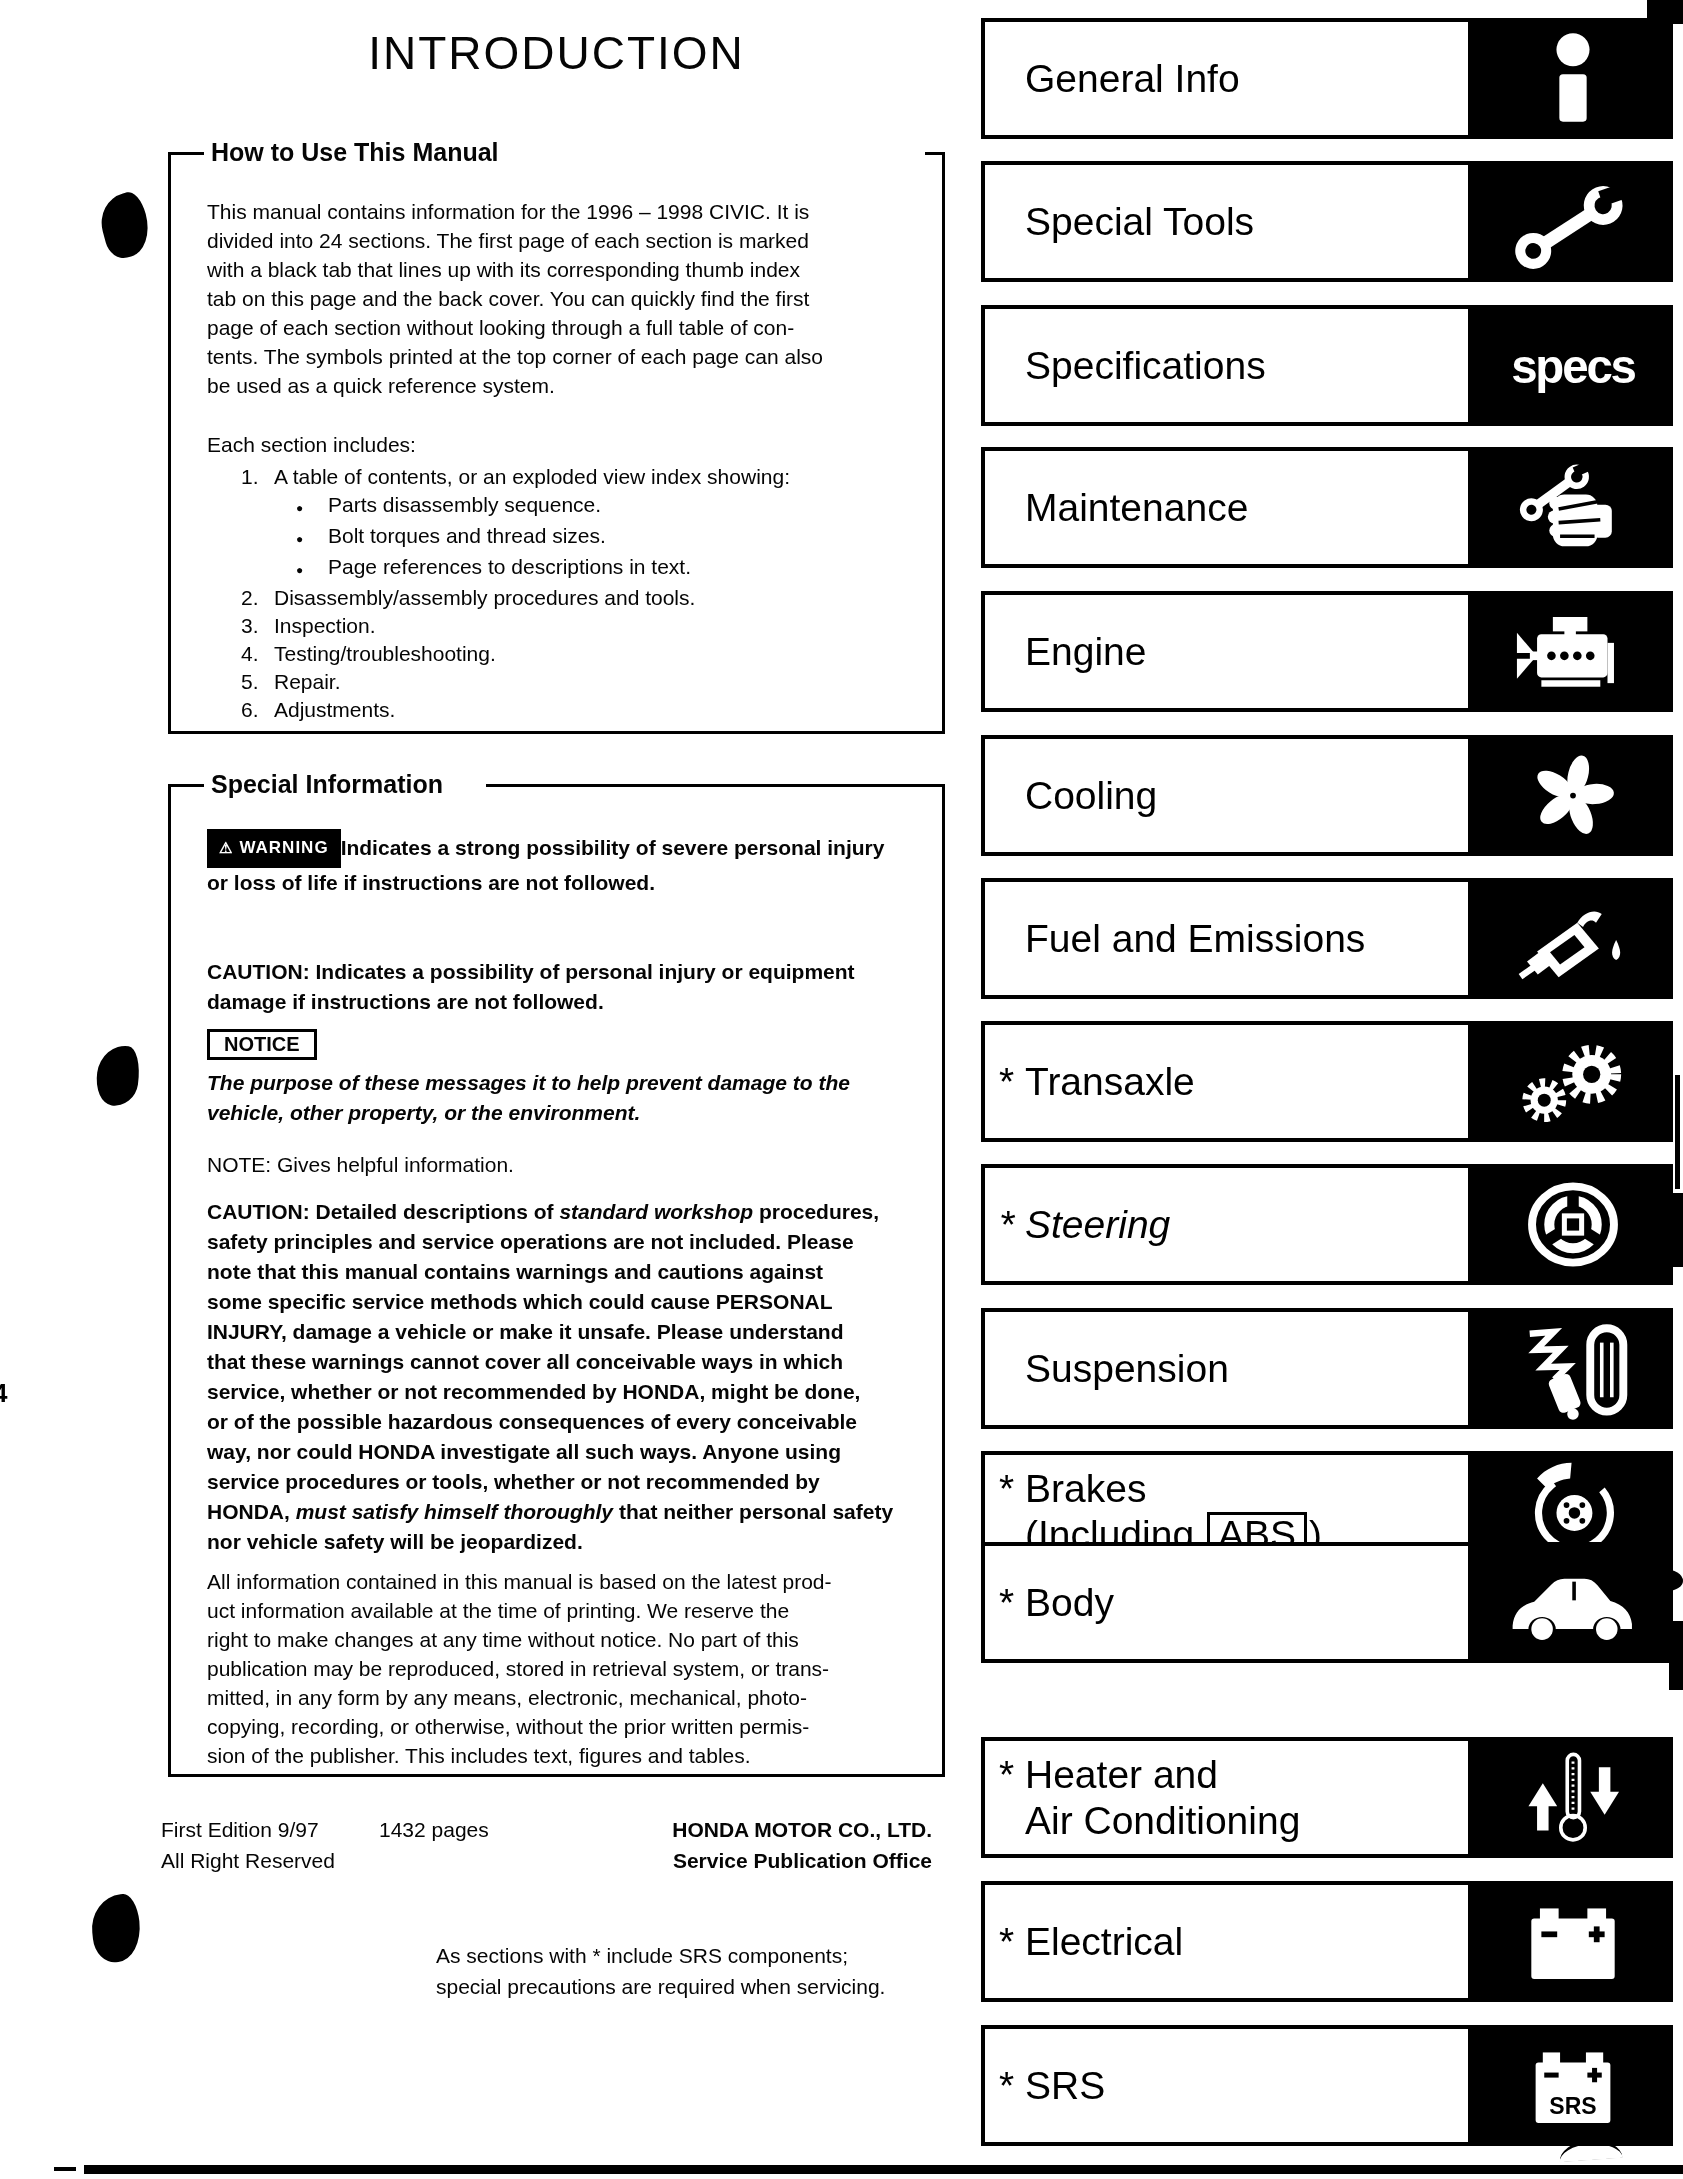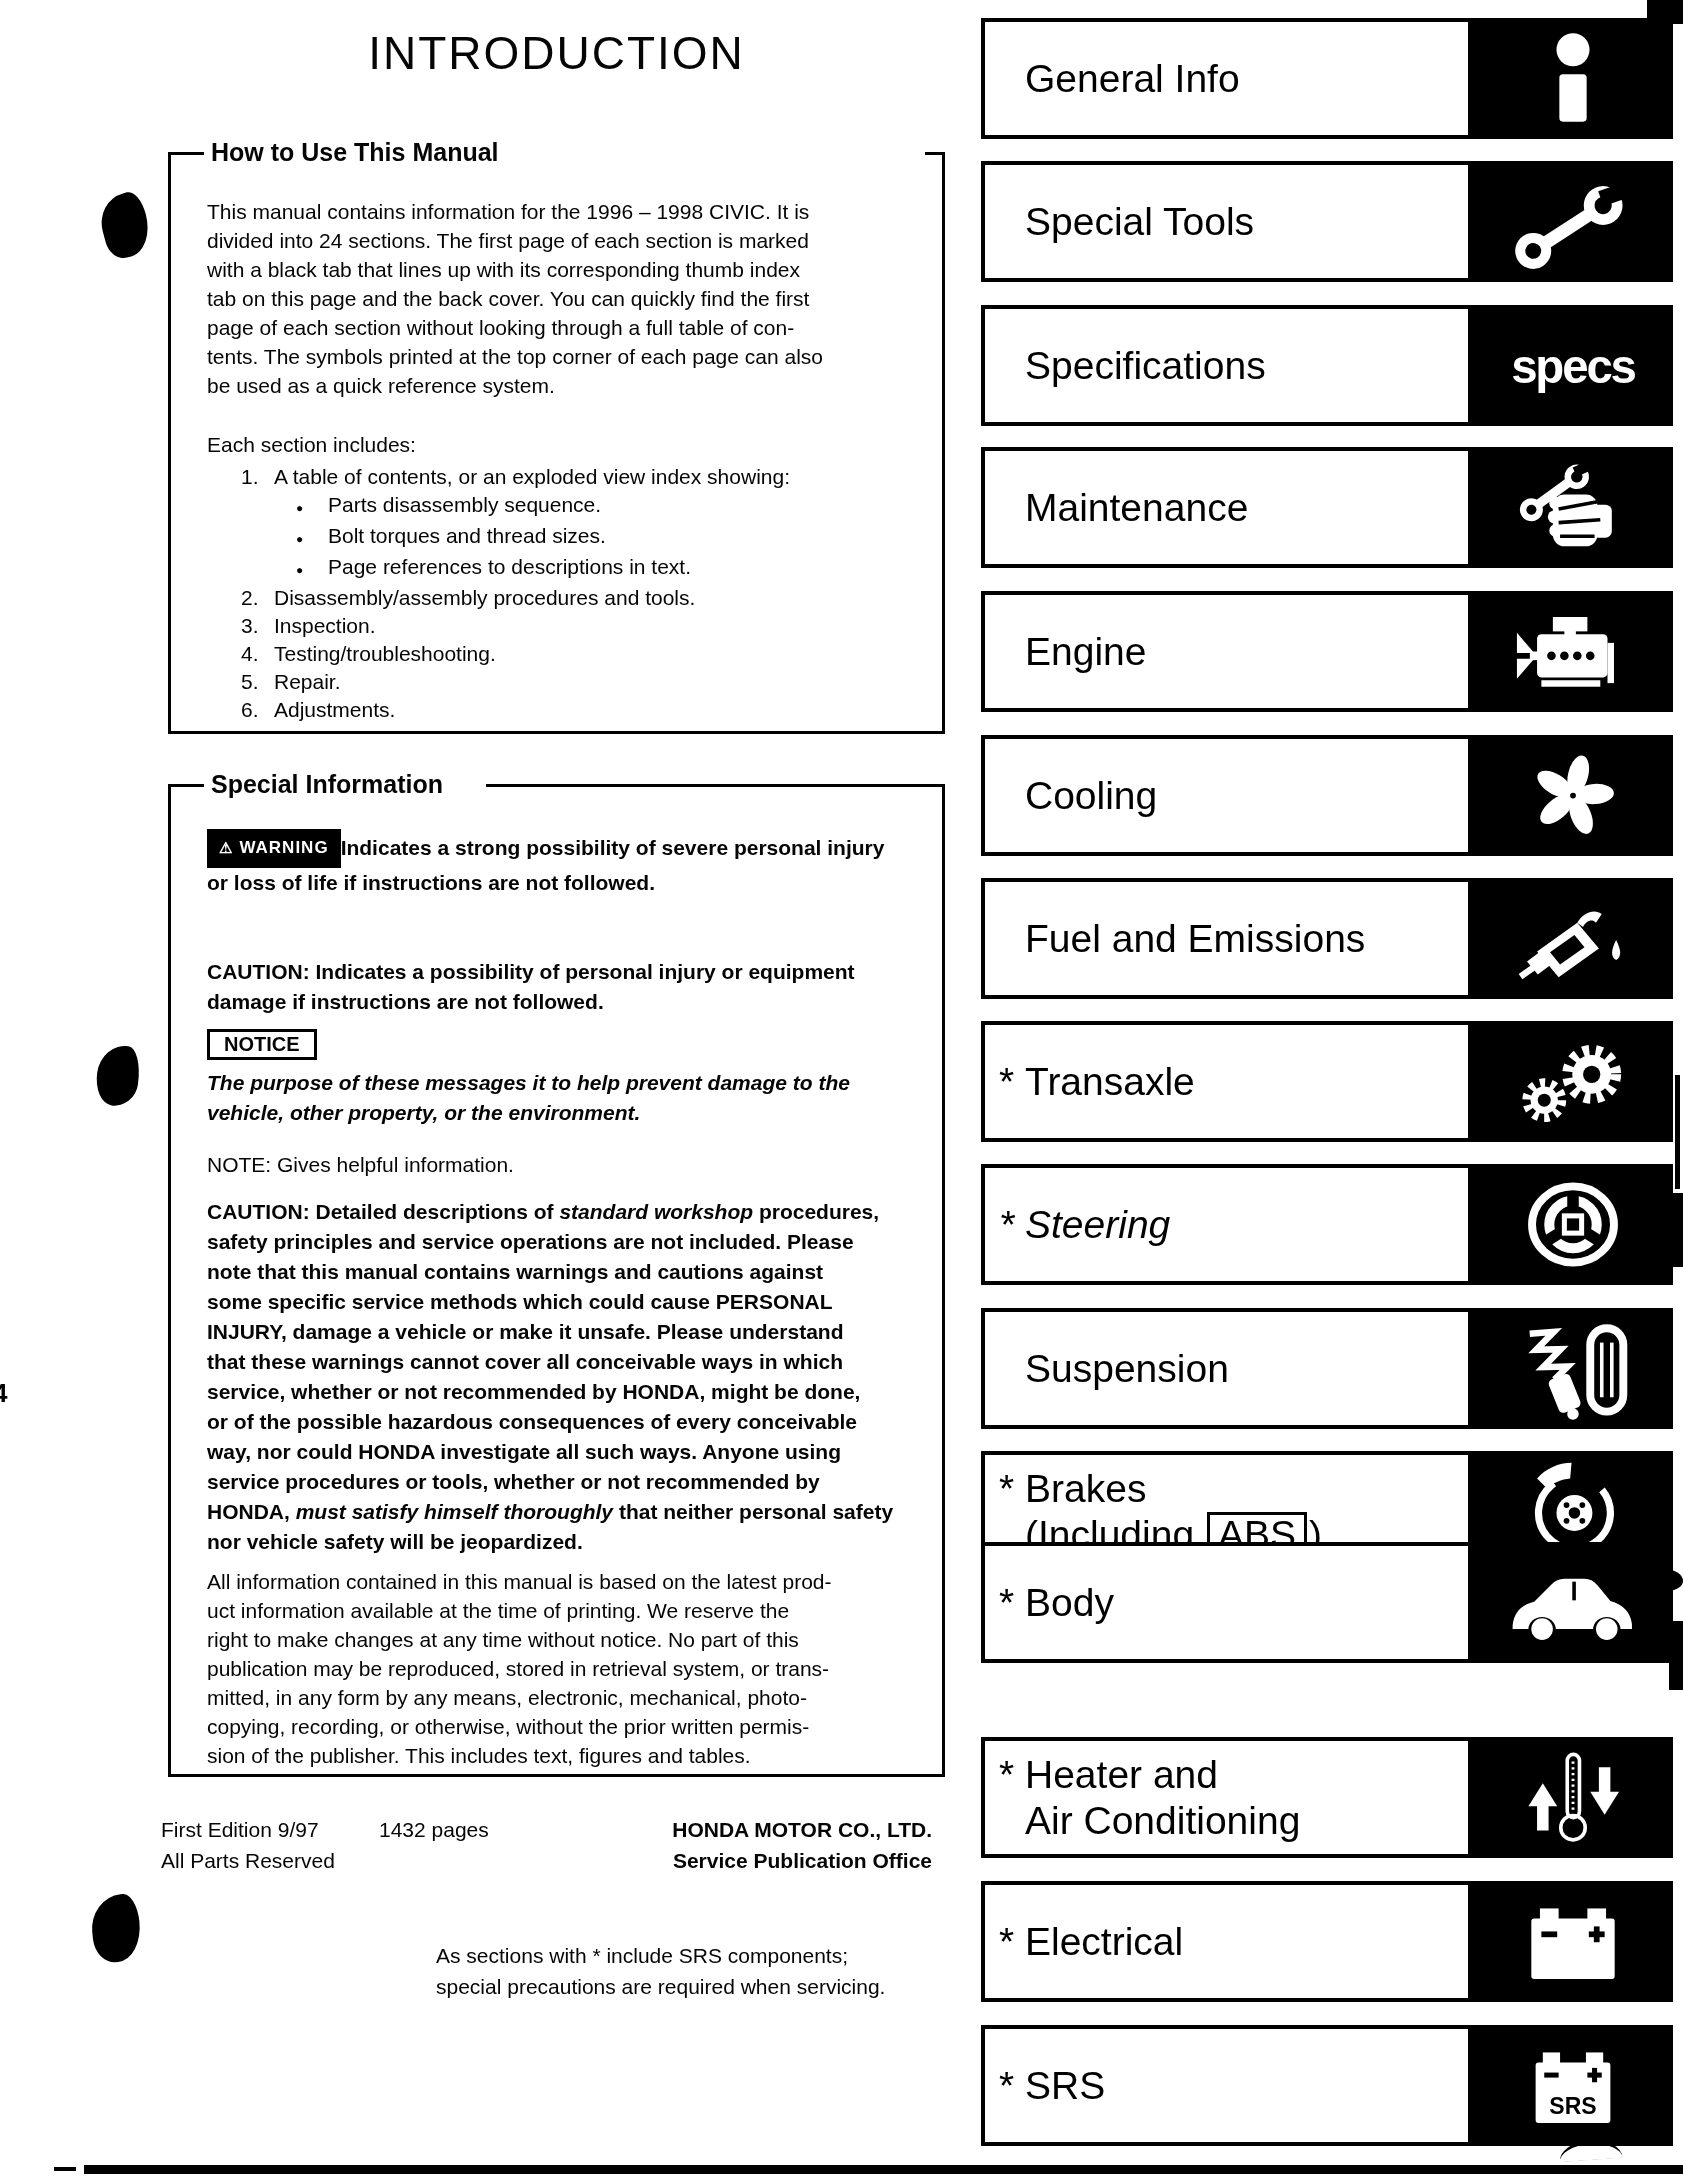"All Parts Reserved" div.ft { text: Parts -> Right }
